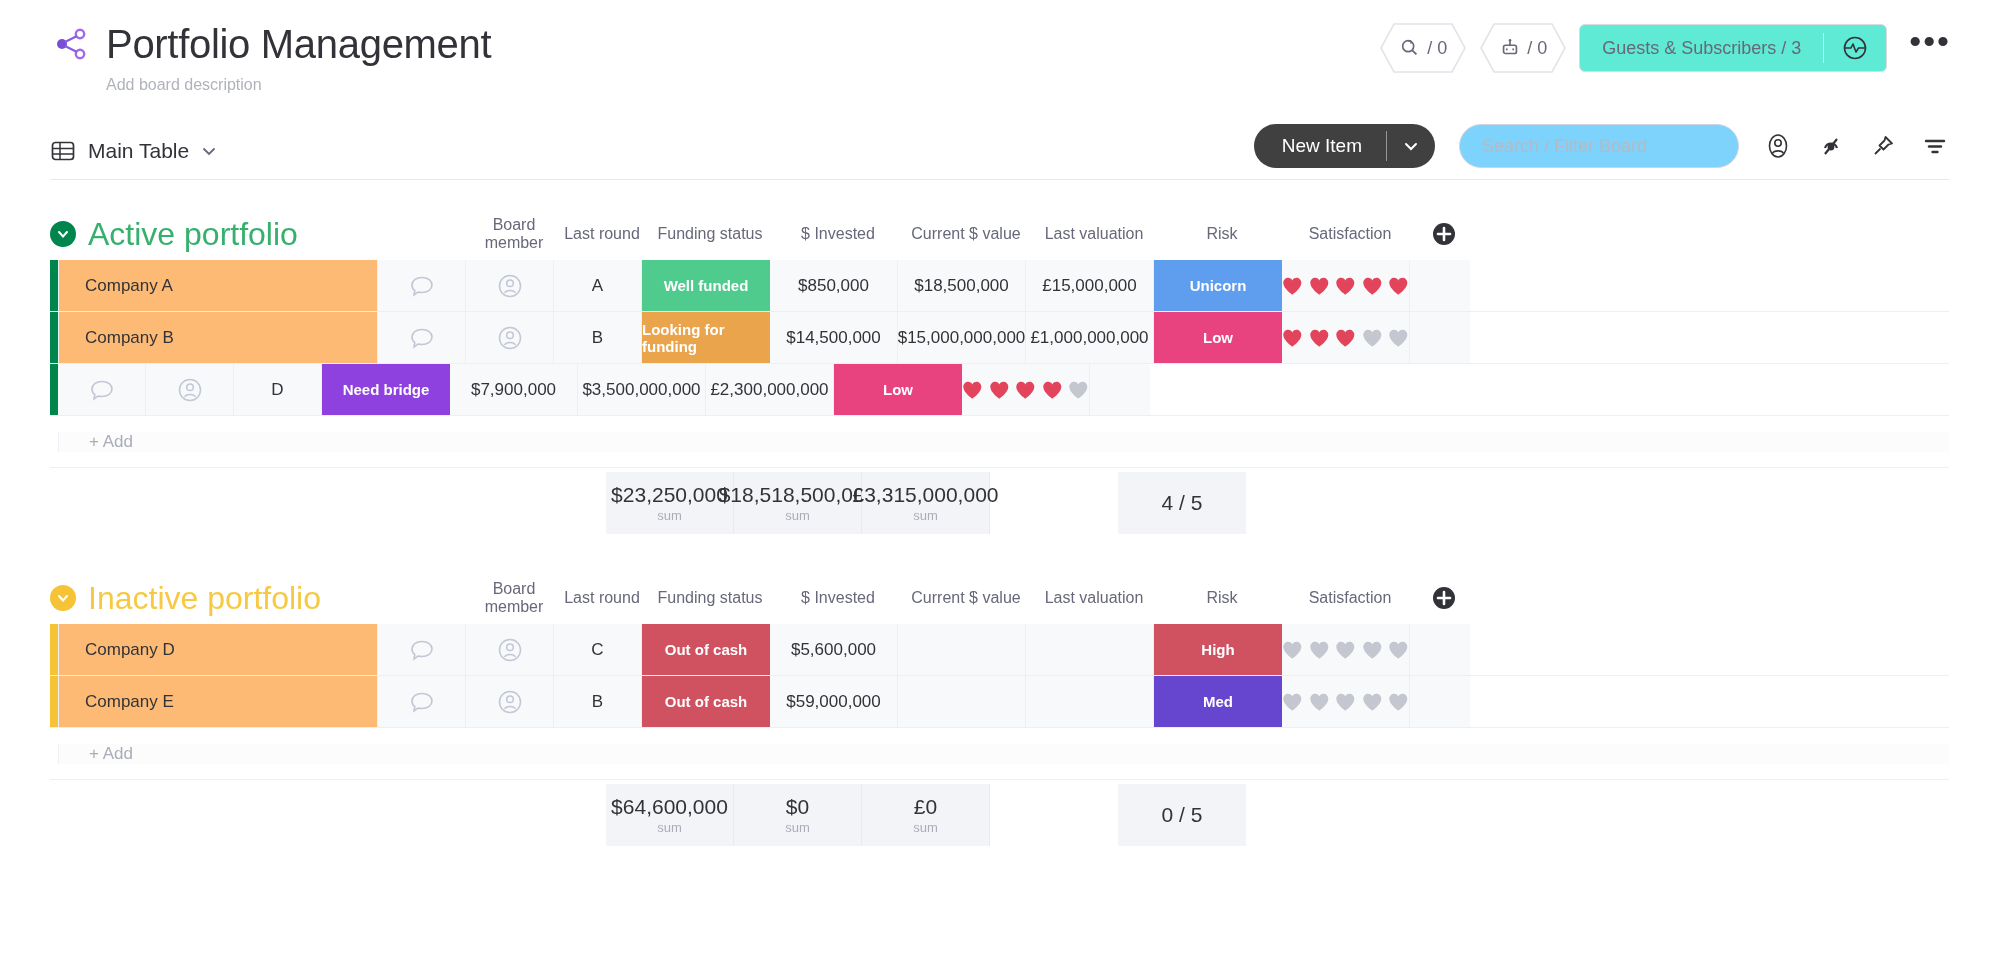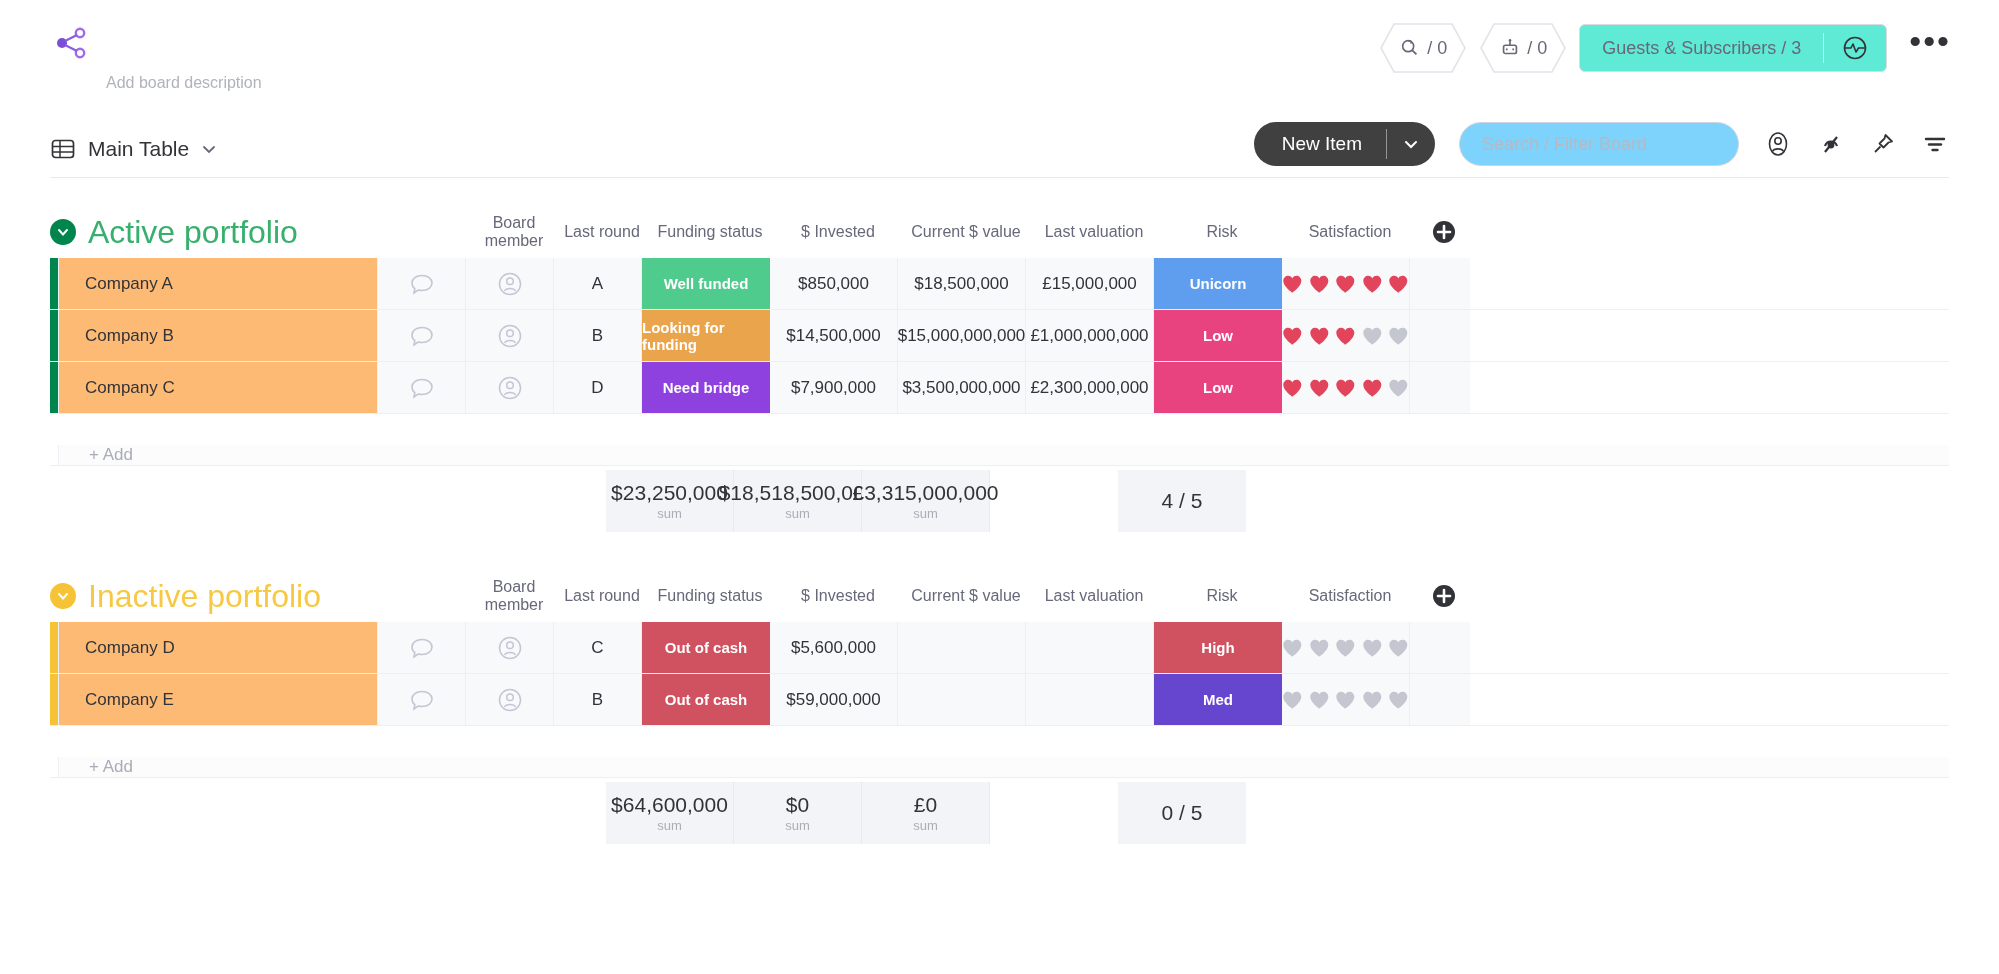"Portfolio Management" span.board-title { html: none -> <span>Portfolio Management</span> }
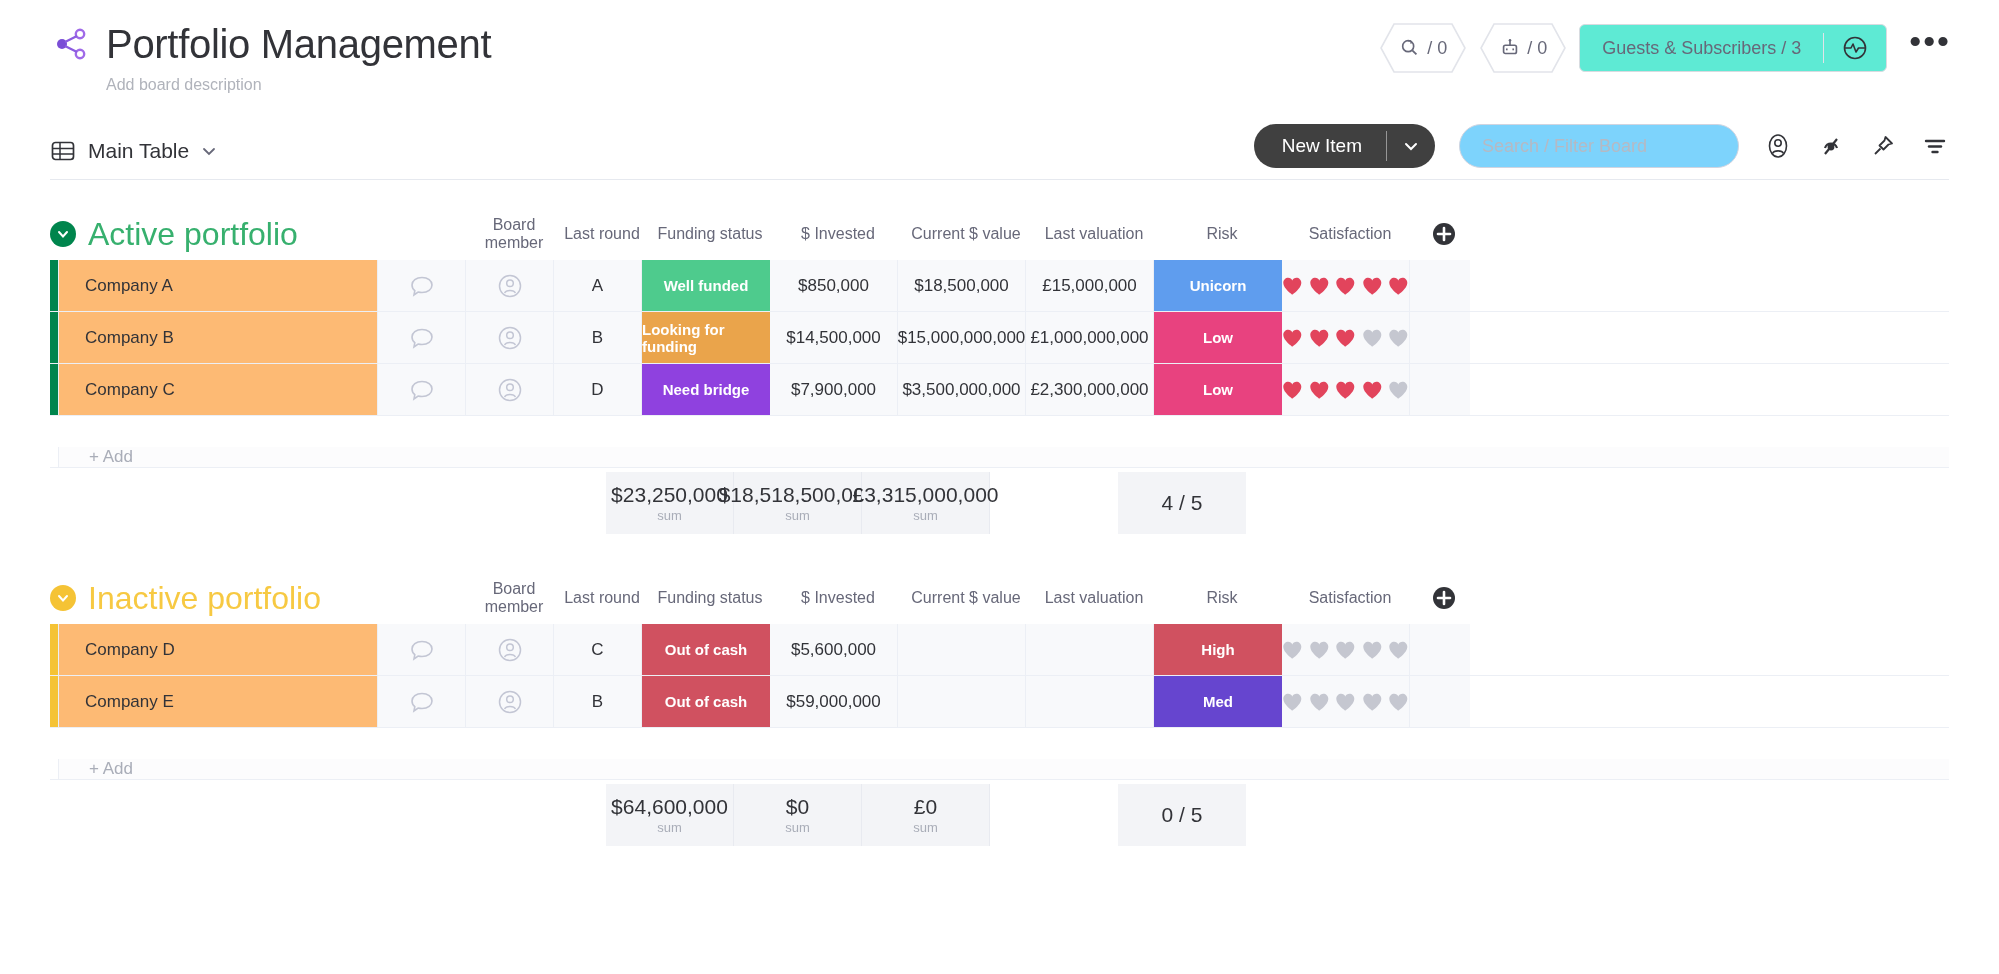"Company C" span.cell { html: <span>Company C</span> -> none }
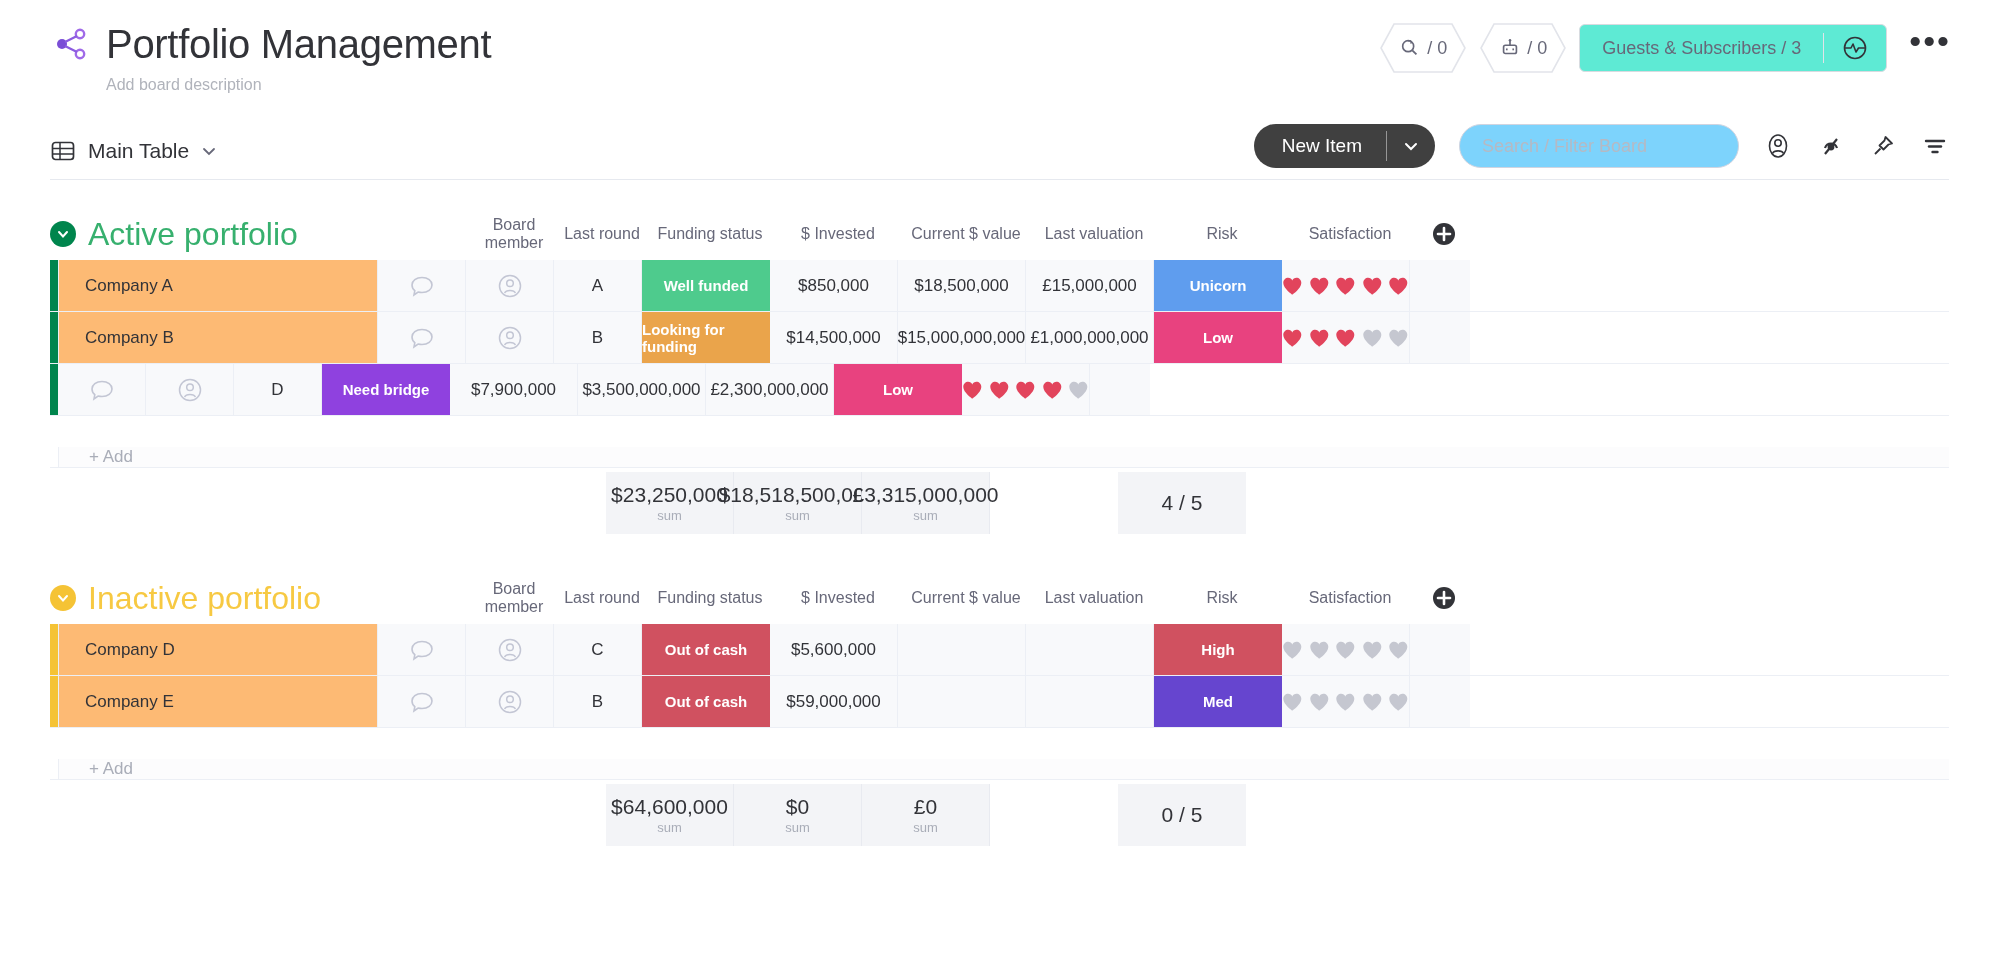"+ Add" .add-row { align-items: flex-end -> center }
